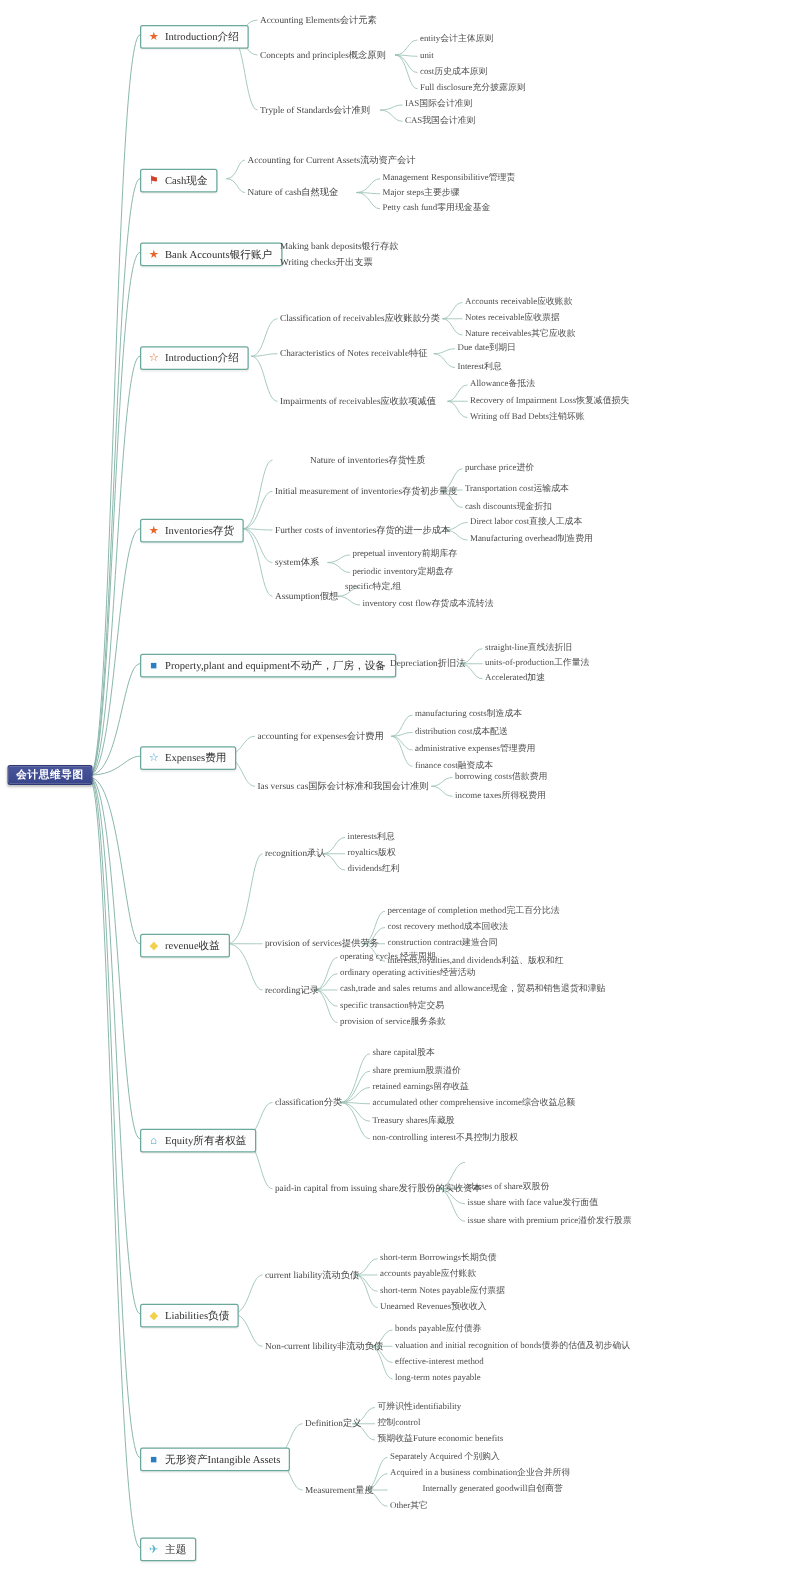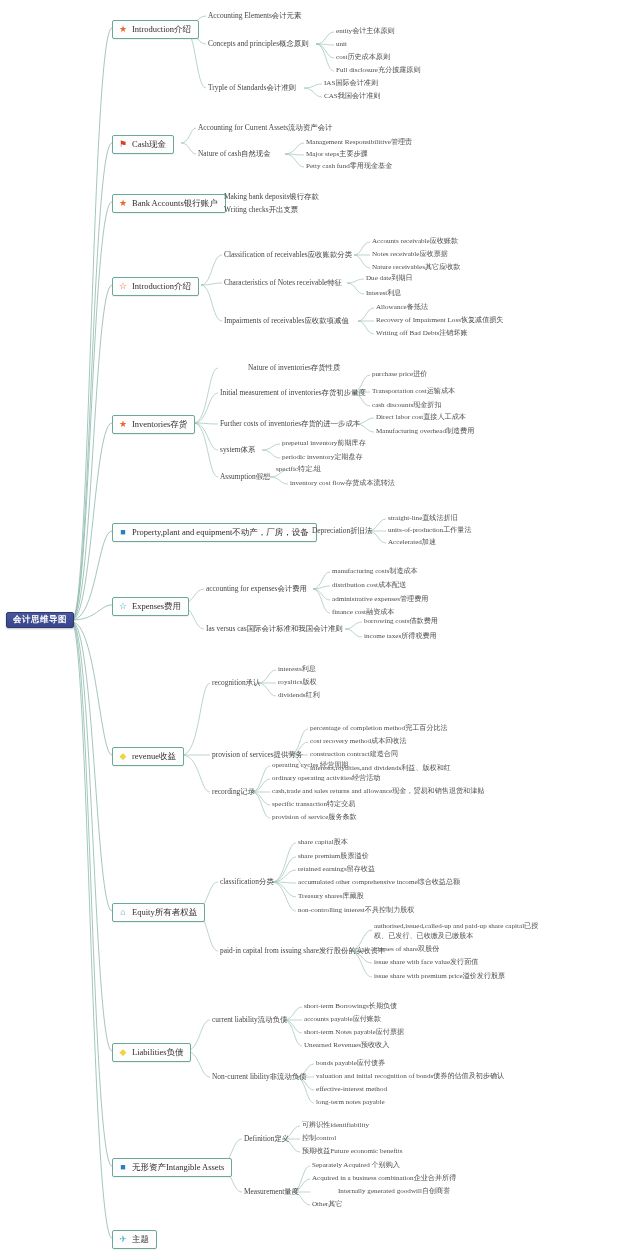"authorised,issued,called-up and paid-up" div.lbl { html: <div>authorised,issued,called-up and paid-up share capital已授权、已发行、已收缴及已缴股本</div> -> none }
